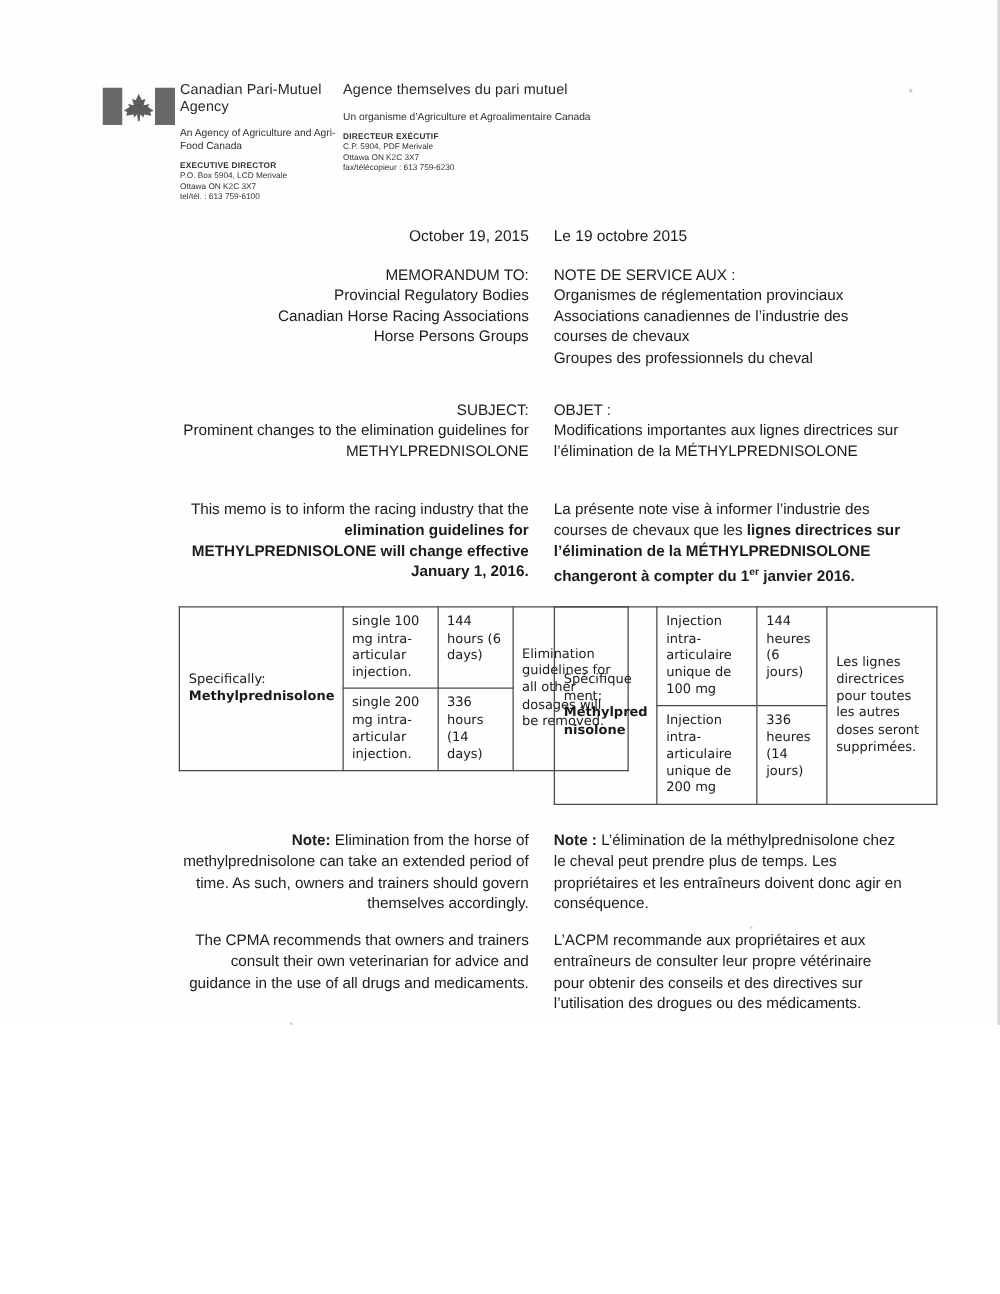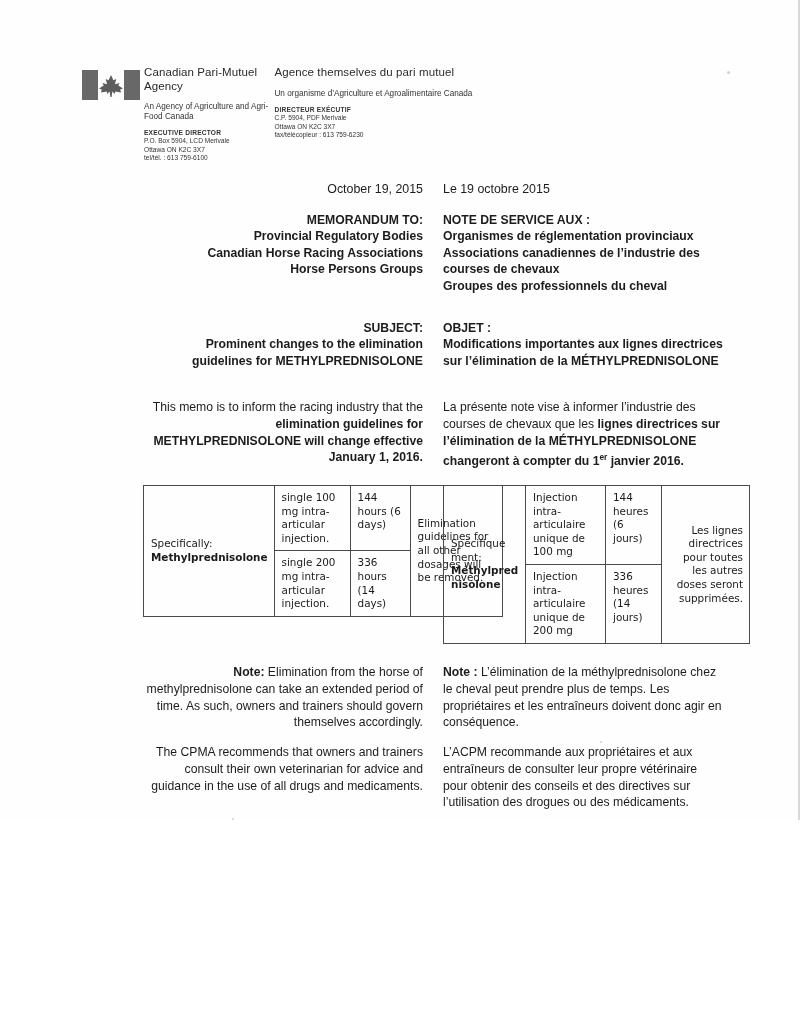"MEMORANDUM TO:" .heading-blk { font-weight: bold -> normal }
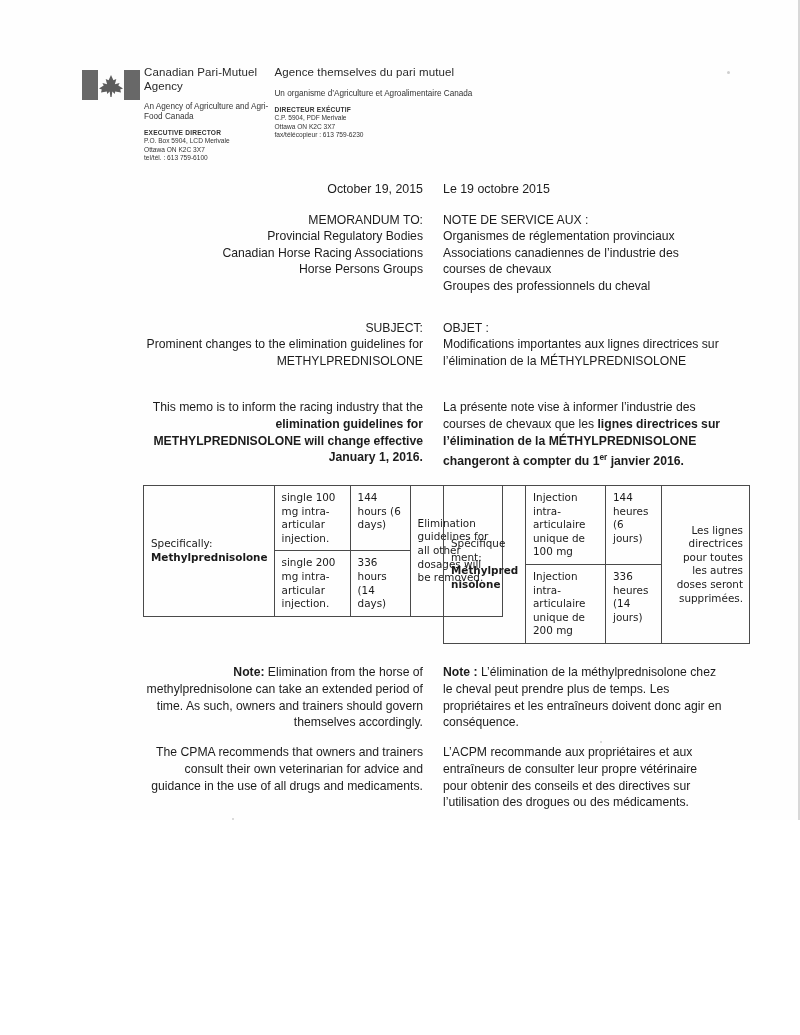"Les lignes directrices pour toutes" .t-fr td.c-note { text-align: right -> none }
